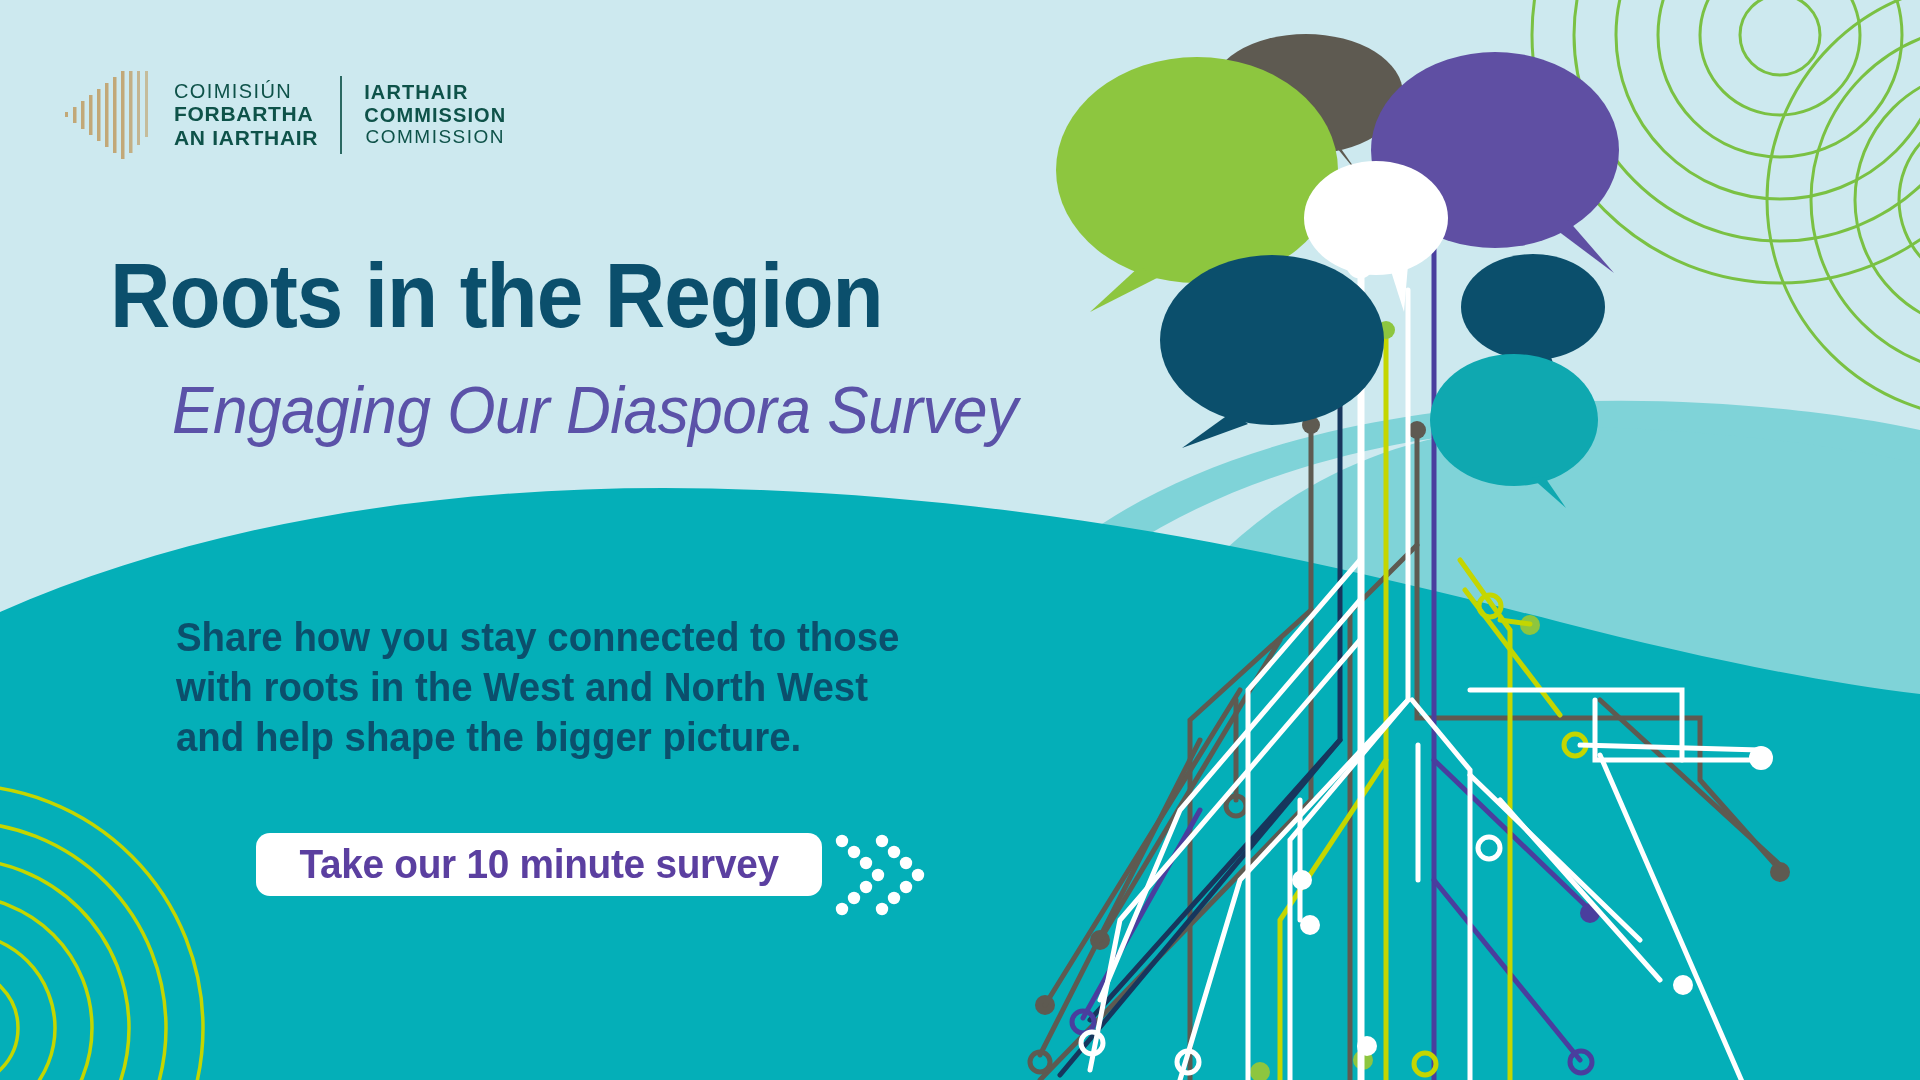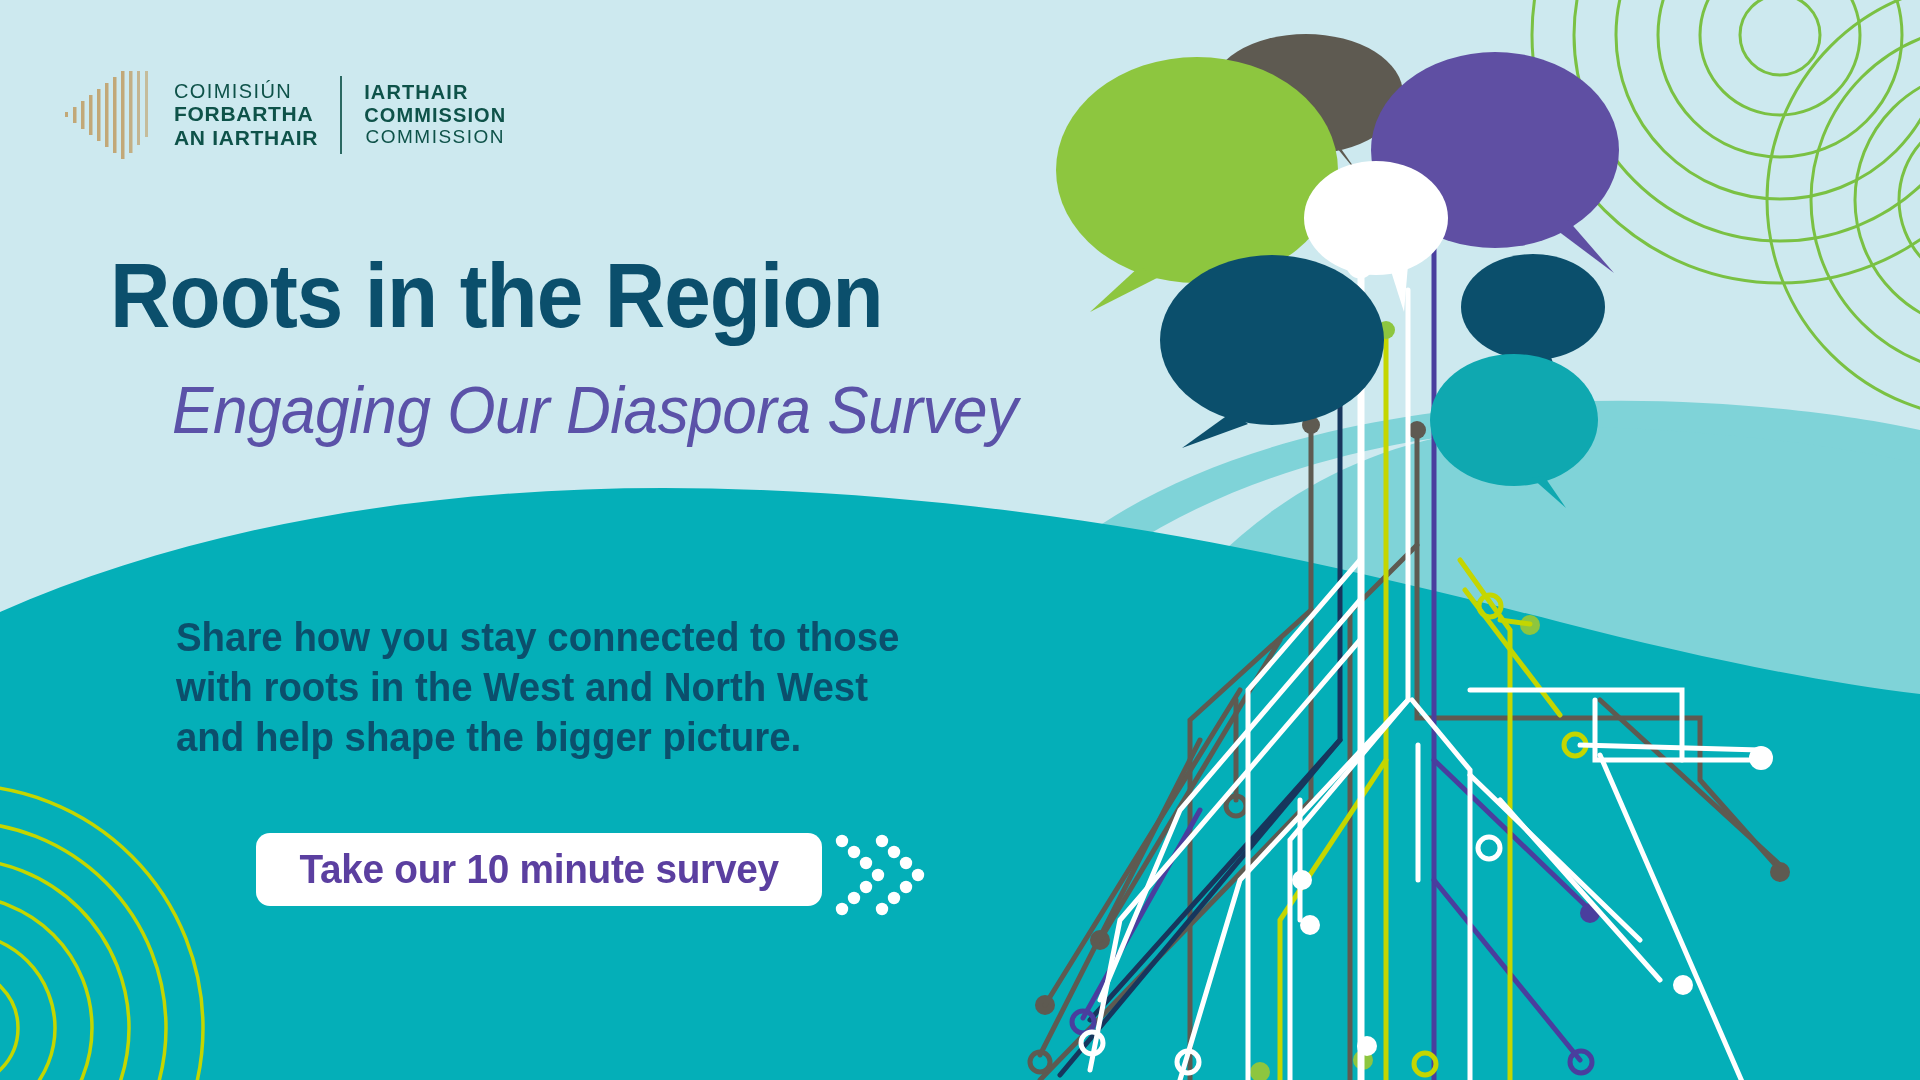"Take our 10 minute survey" #cta-button { height: 73px -> 63px }
